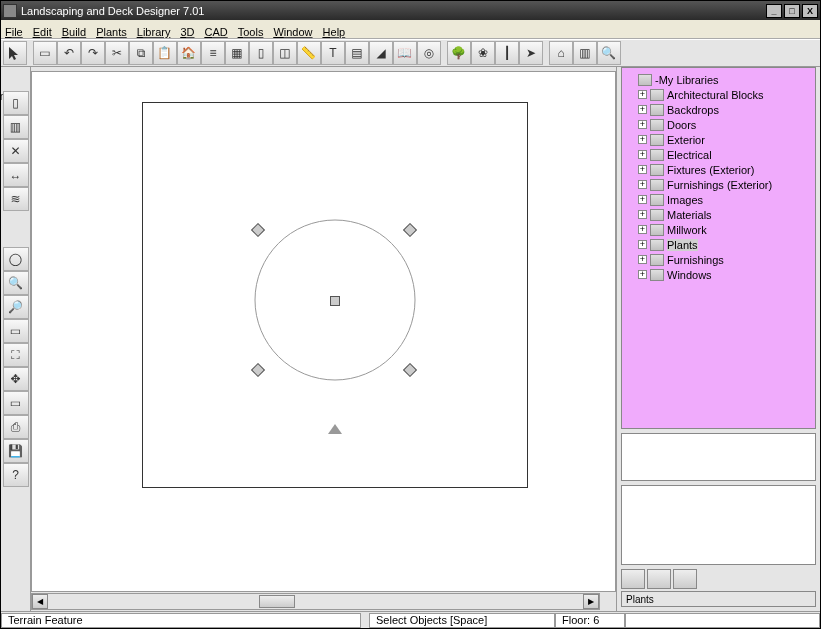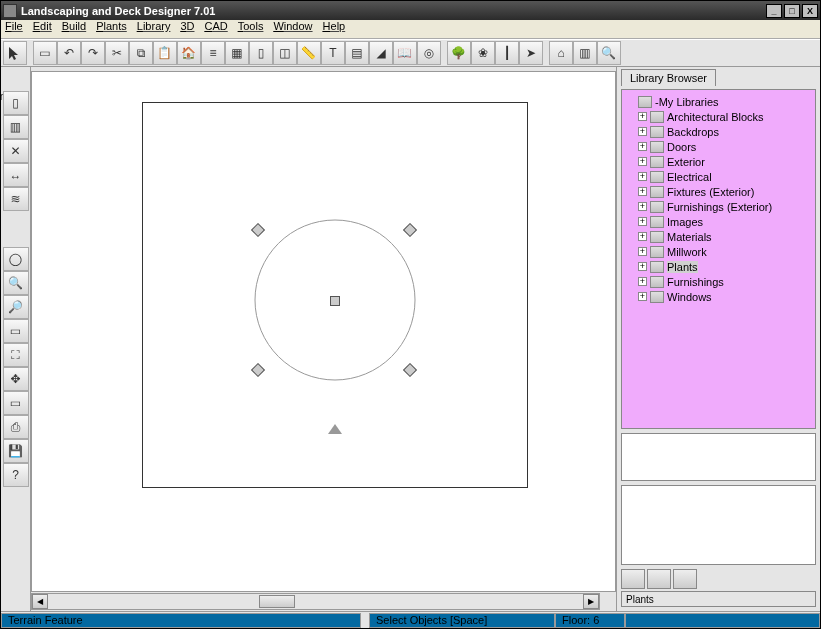"Landscaping and Deck Designer 7.01" .titlebar .title-text { font-weight: bold -> normal }
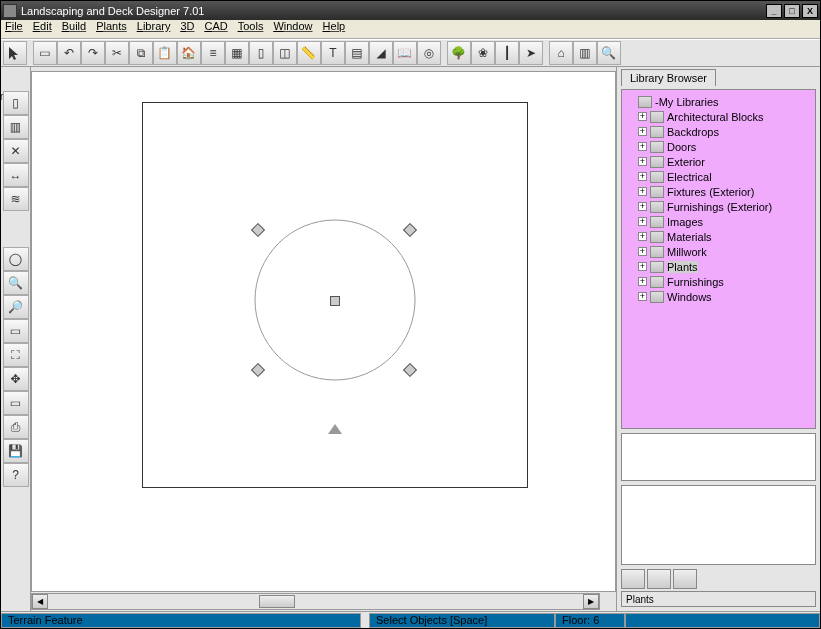"File" .menubar { align-items: flex-start -> flex-end }
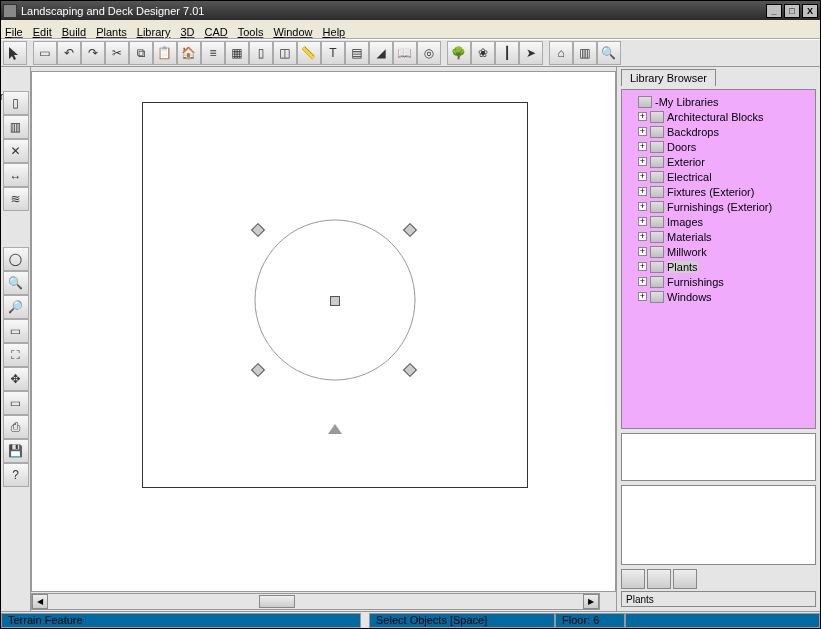"Library Browser" div.lib-tab { html: <div> <div>Library Browser</div> </div> -> none }
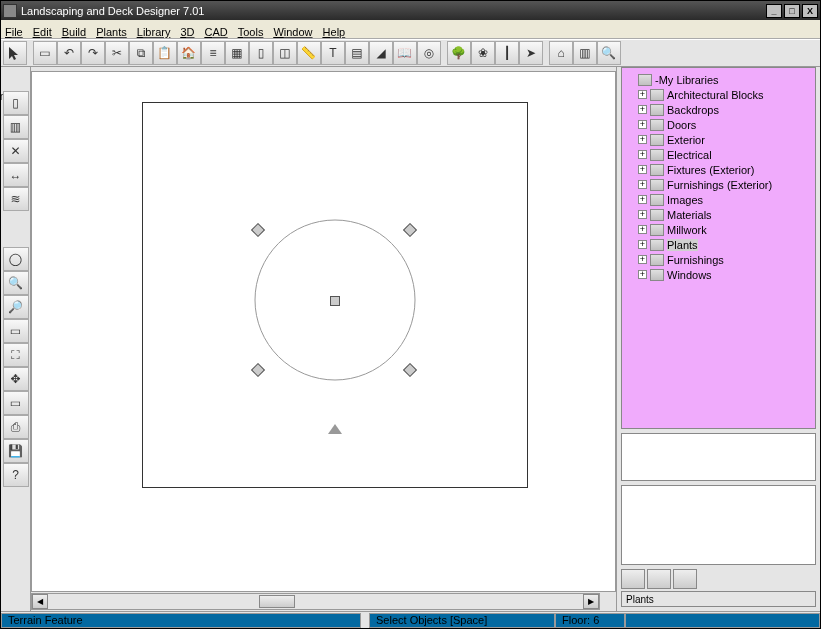"Terrain Feature" .status-cell { background: #0369a1 -> #ffffff }
